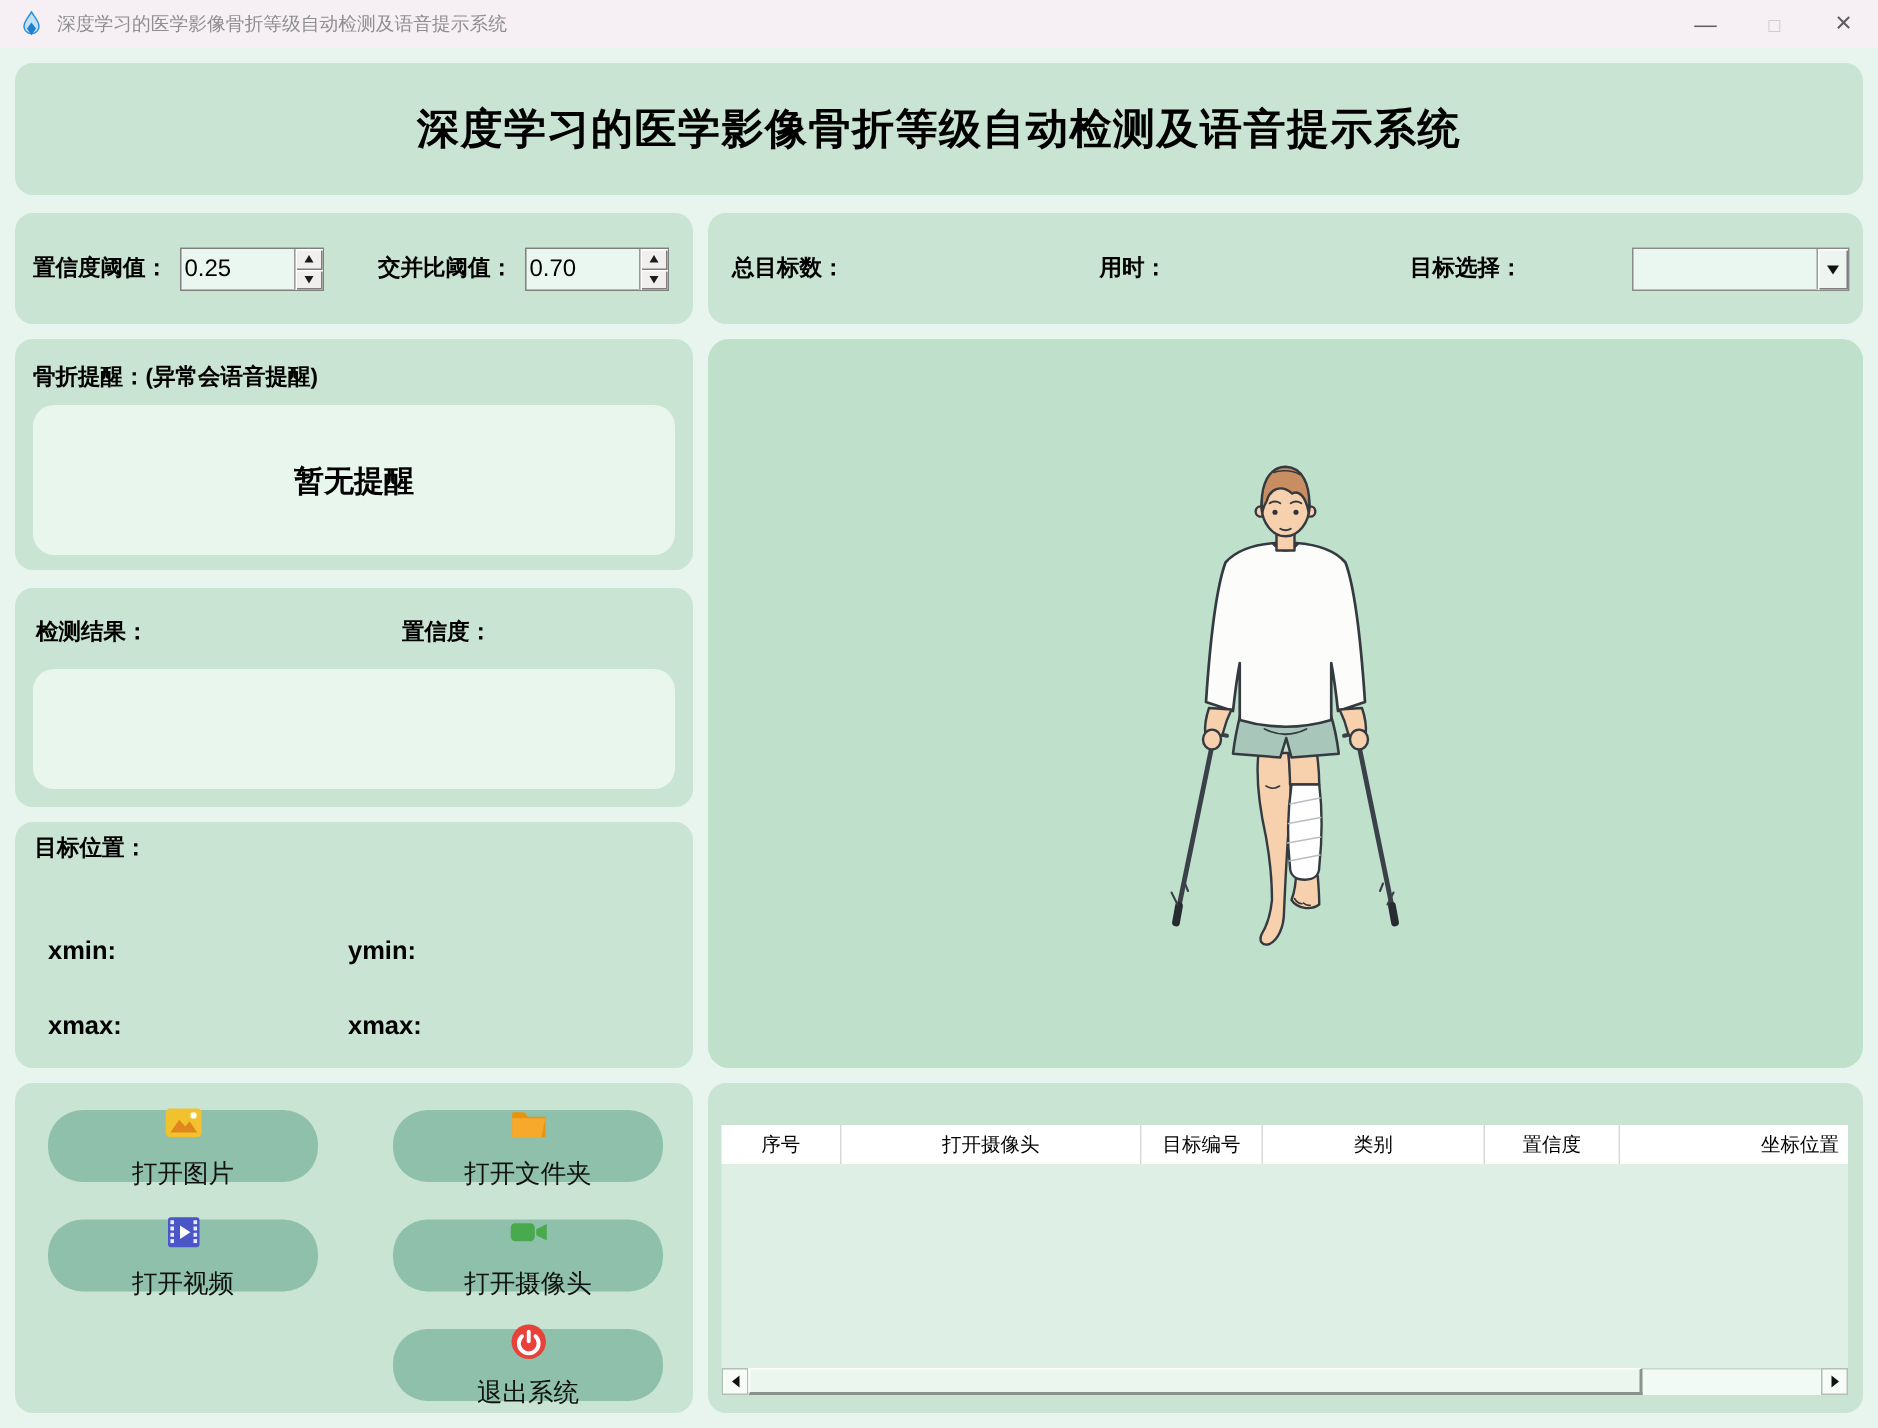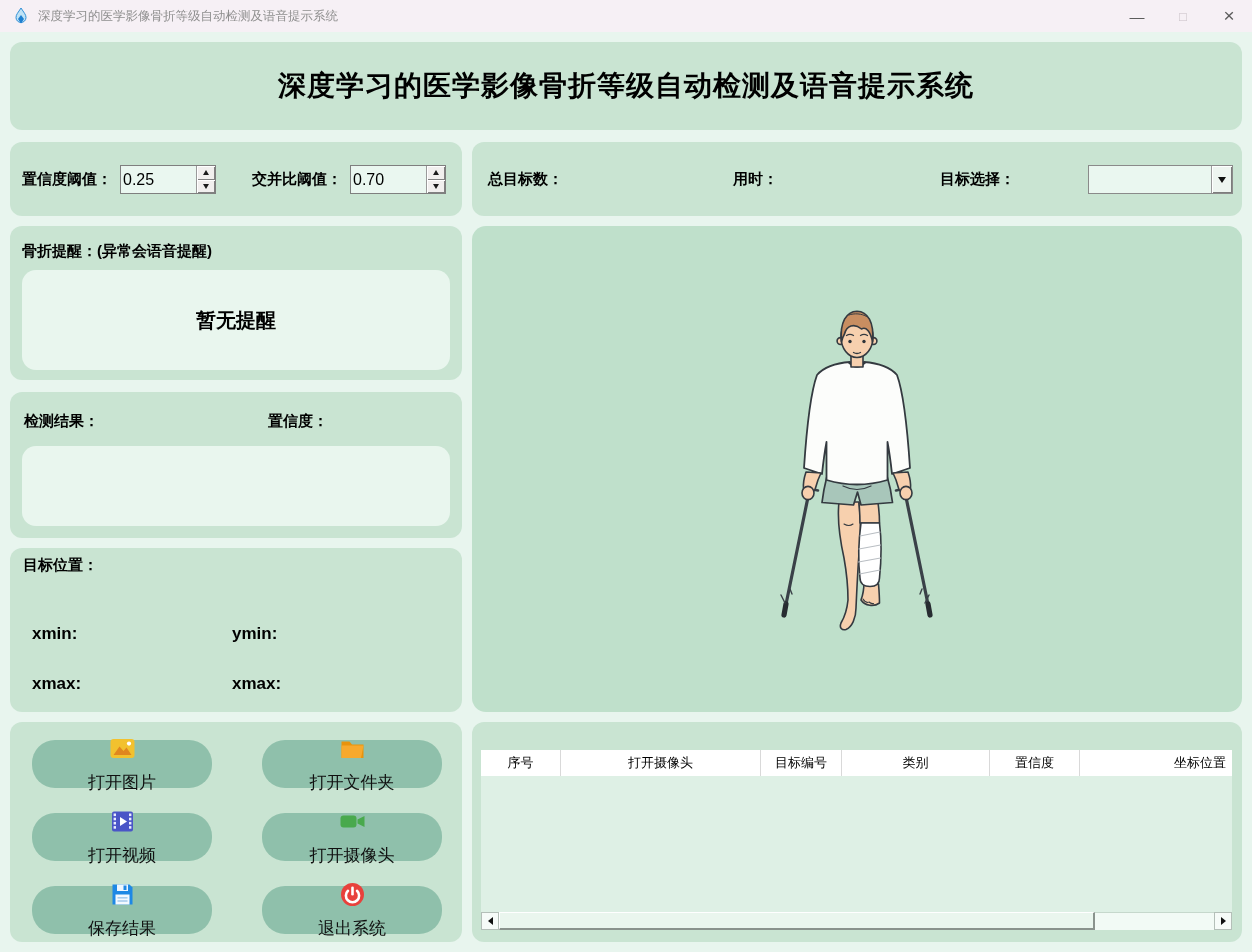"保存结果" button.act-btn { html: <button> <svg> <path></path> <rect></rect> <rect></rect> <rect></rect> <rect></rect> <rect></rect> </svg> <span>保存结果</span> </button> -> none }
